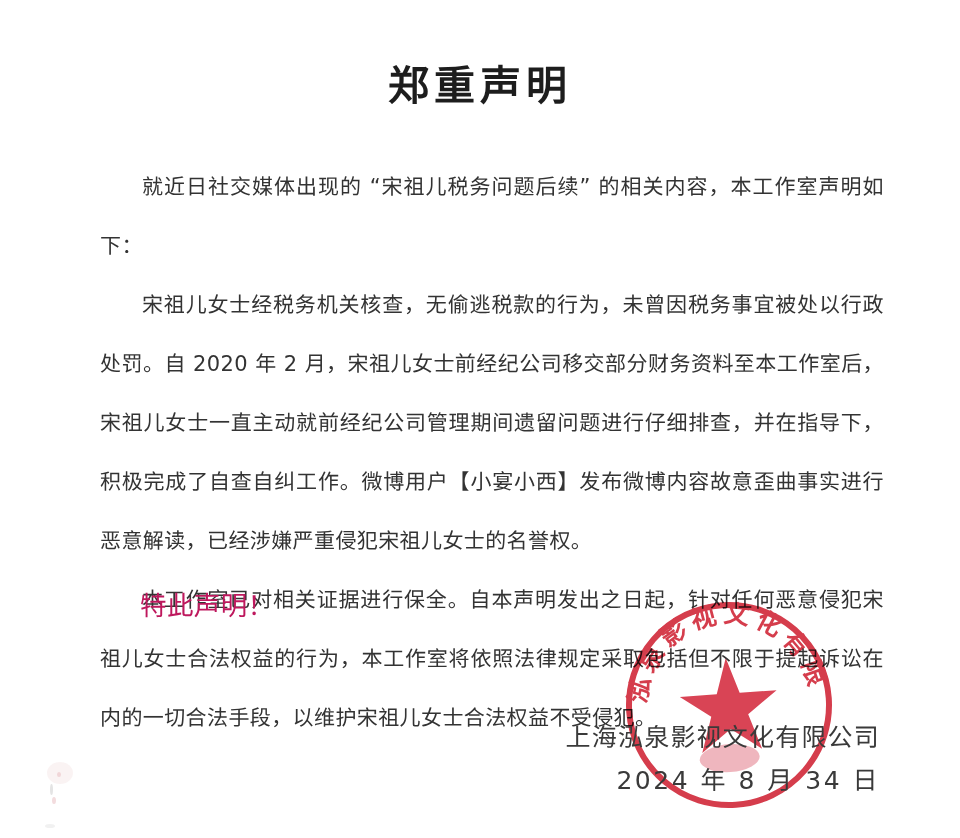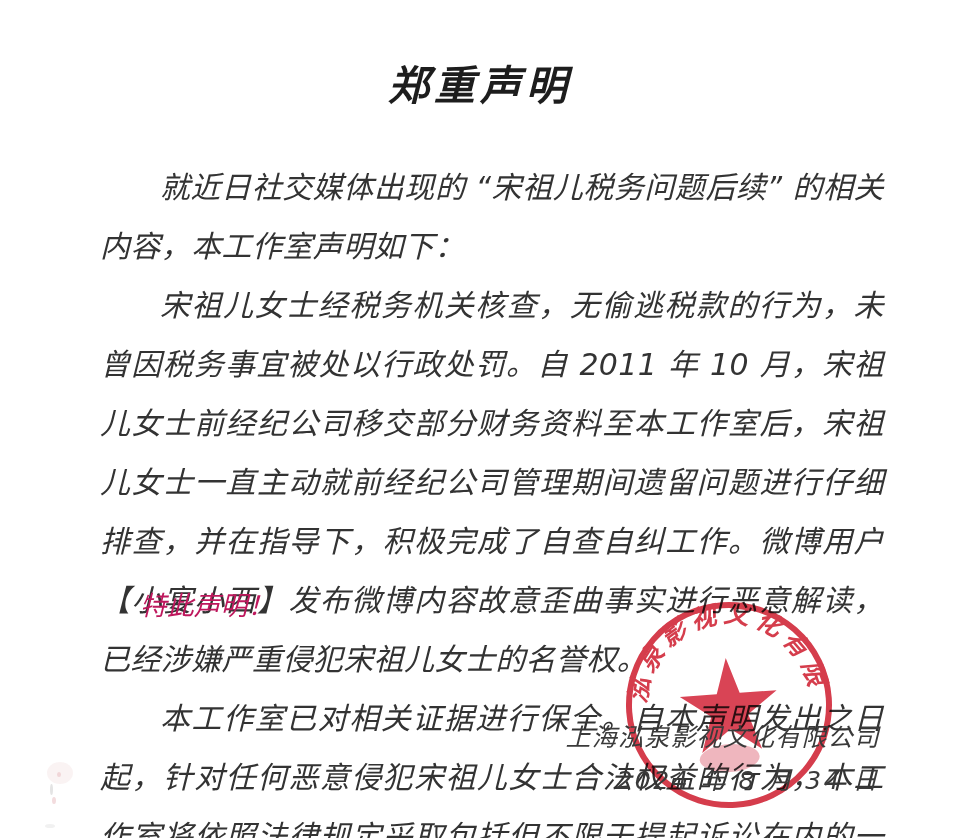"郑重声明" .page { font-style: italic -> none }
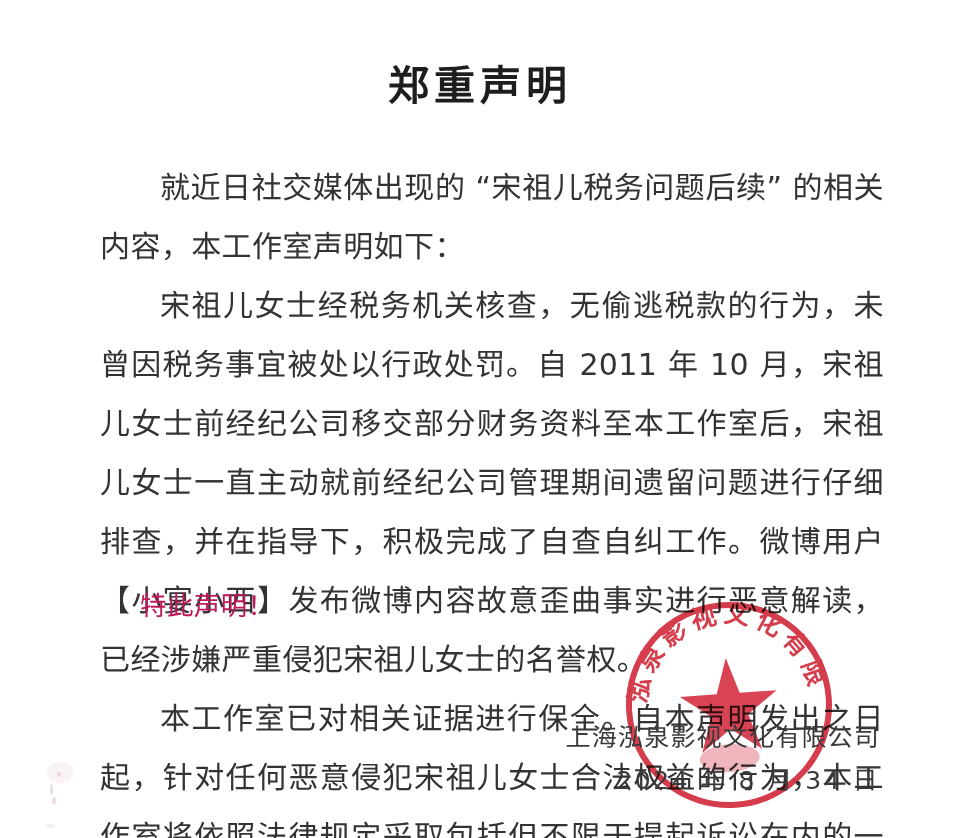"就近日社交媒体出现的 “宋祖儿税务问题后续” 的相关内容，本工作室声明如下：" .para { font-size: 30px -> 21px }
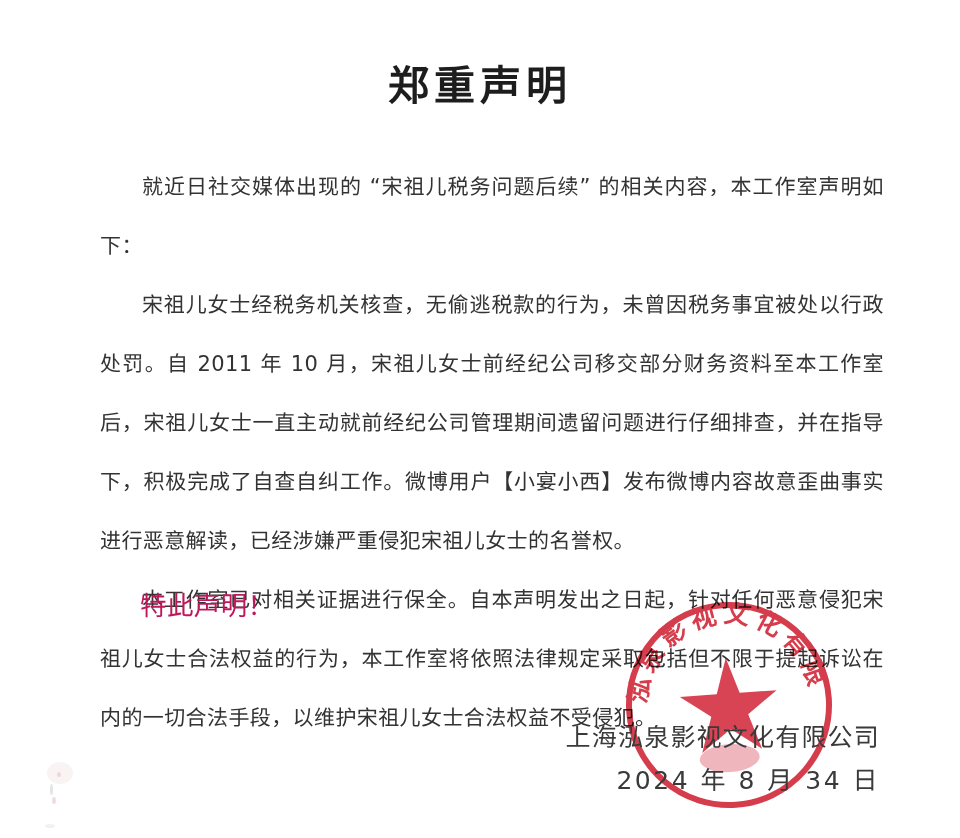"宋祖儿女士经税务机关核查，无偷逃税款的行为，未曾因税务事宜被处以行政处罚。自" p.para { text: 2011 年 10 -> 2020 年 2 }
